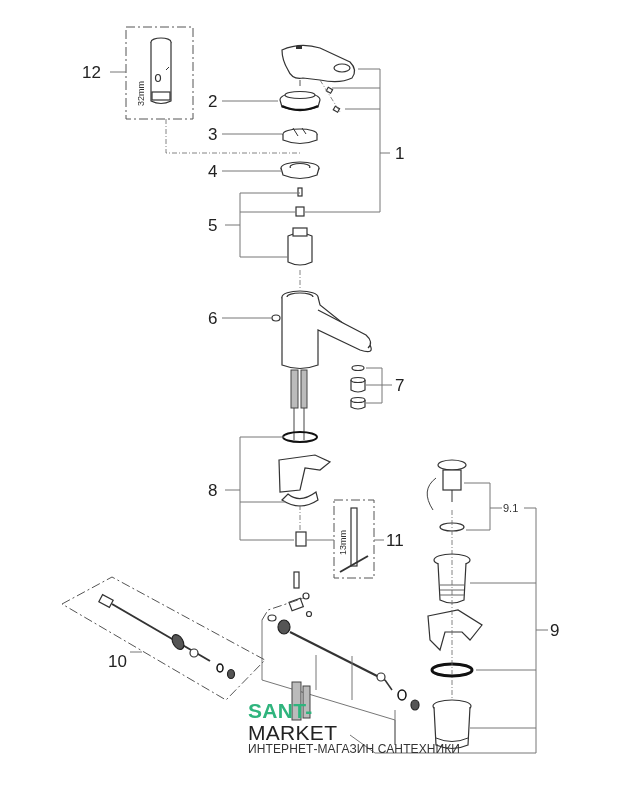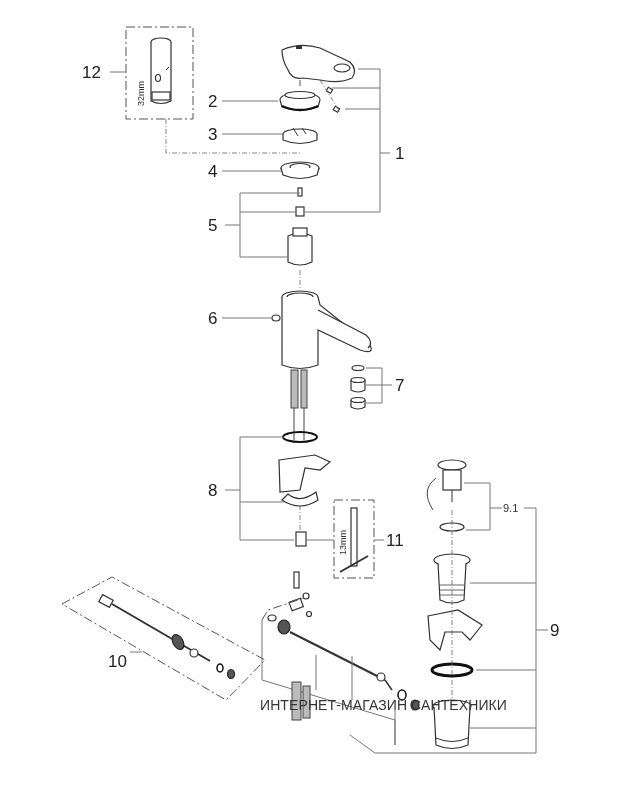"SANT-MARKET" div.wm-brand { html: none -> <div><span>SANT-</span><span>MARKET</span></div> }
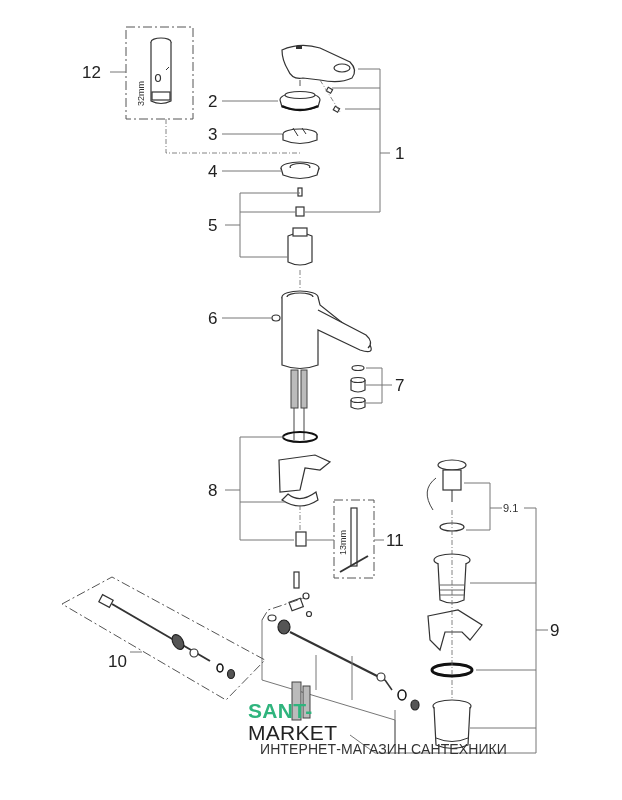"ИНТЕРНЕТ-МАГАЗИН САНТЕХНИКИ" .wm-sub { font-size: 14px -> 12px; margin-left: 12px -> none }
